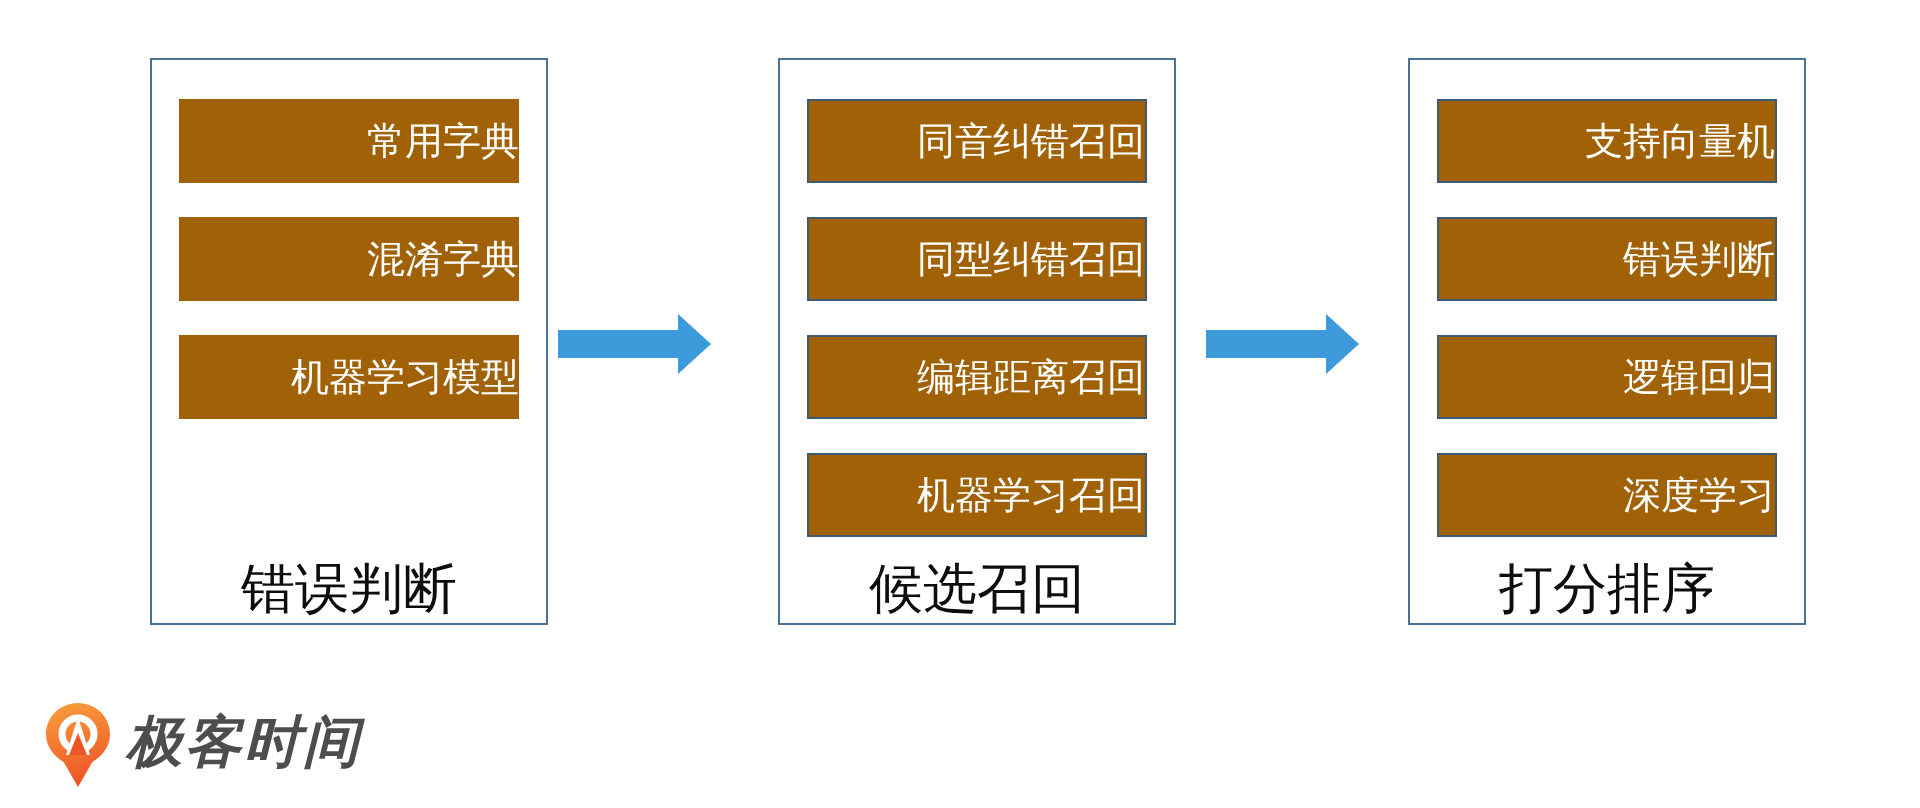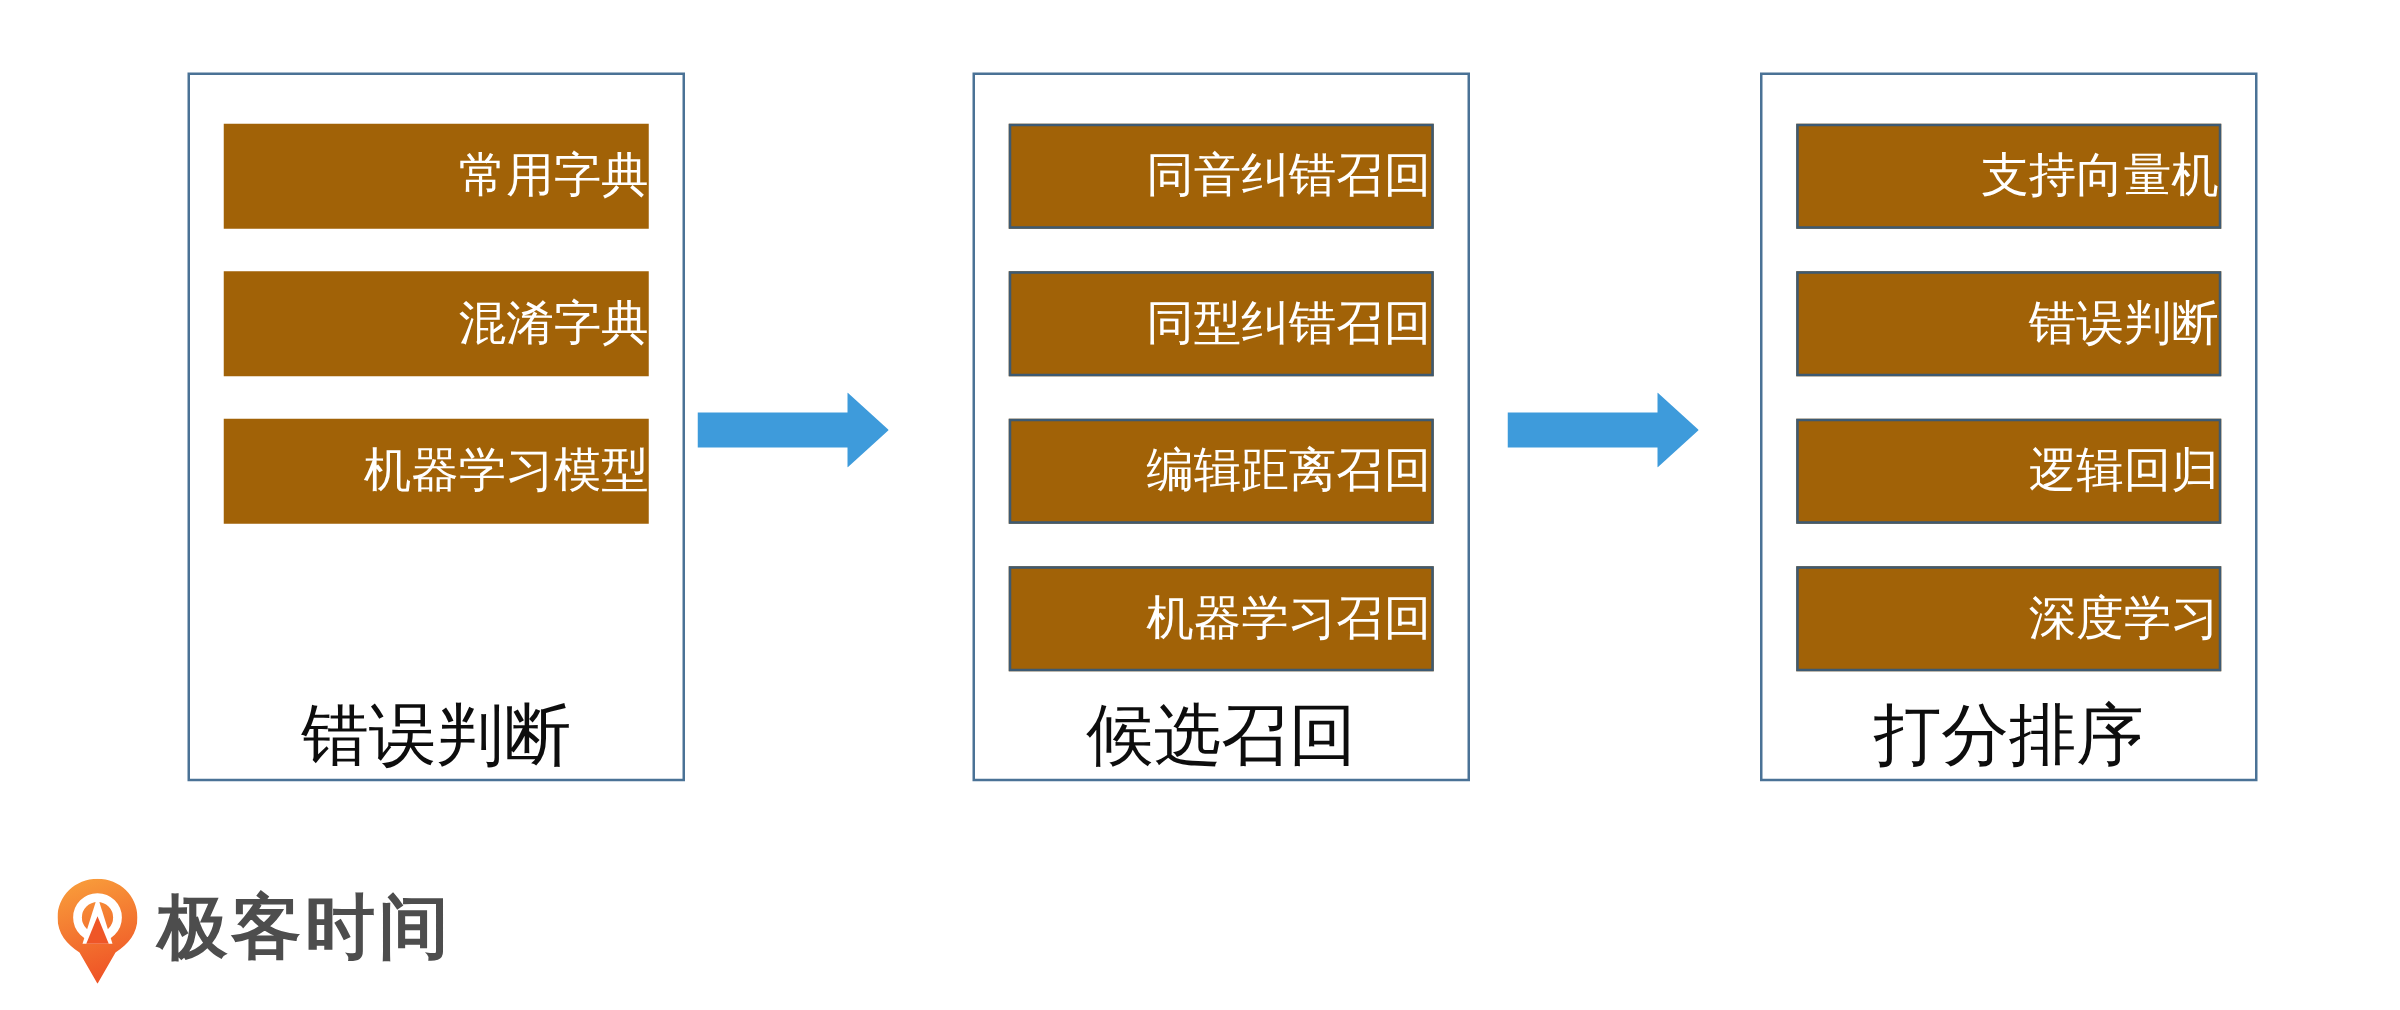"极客时间" .logo { font-style: none -> italic }
